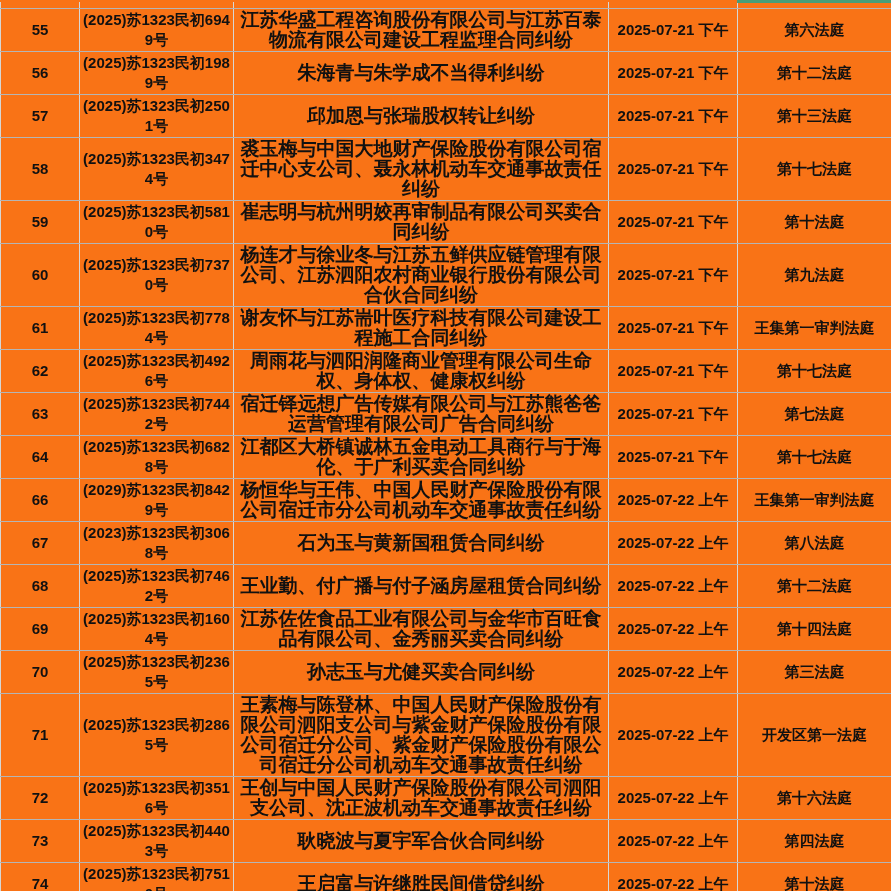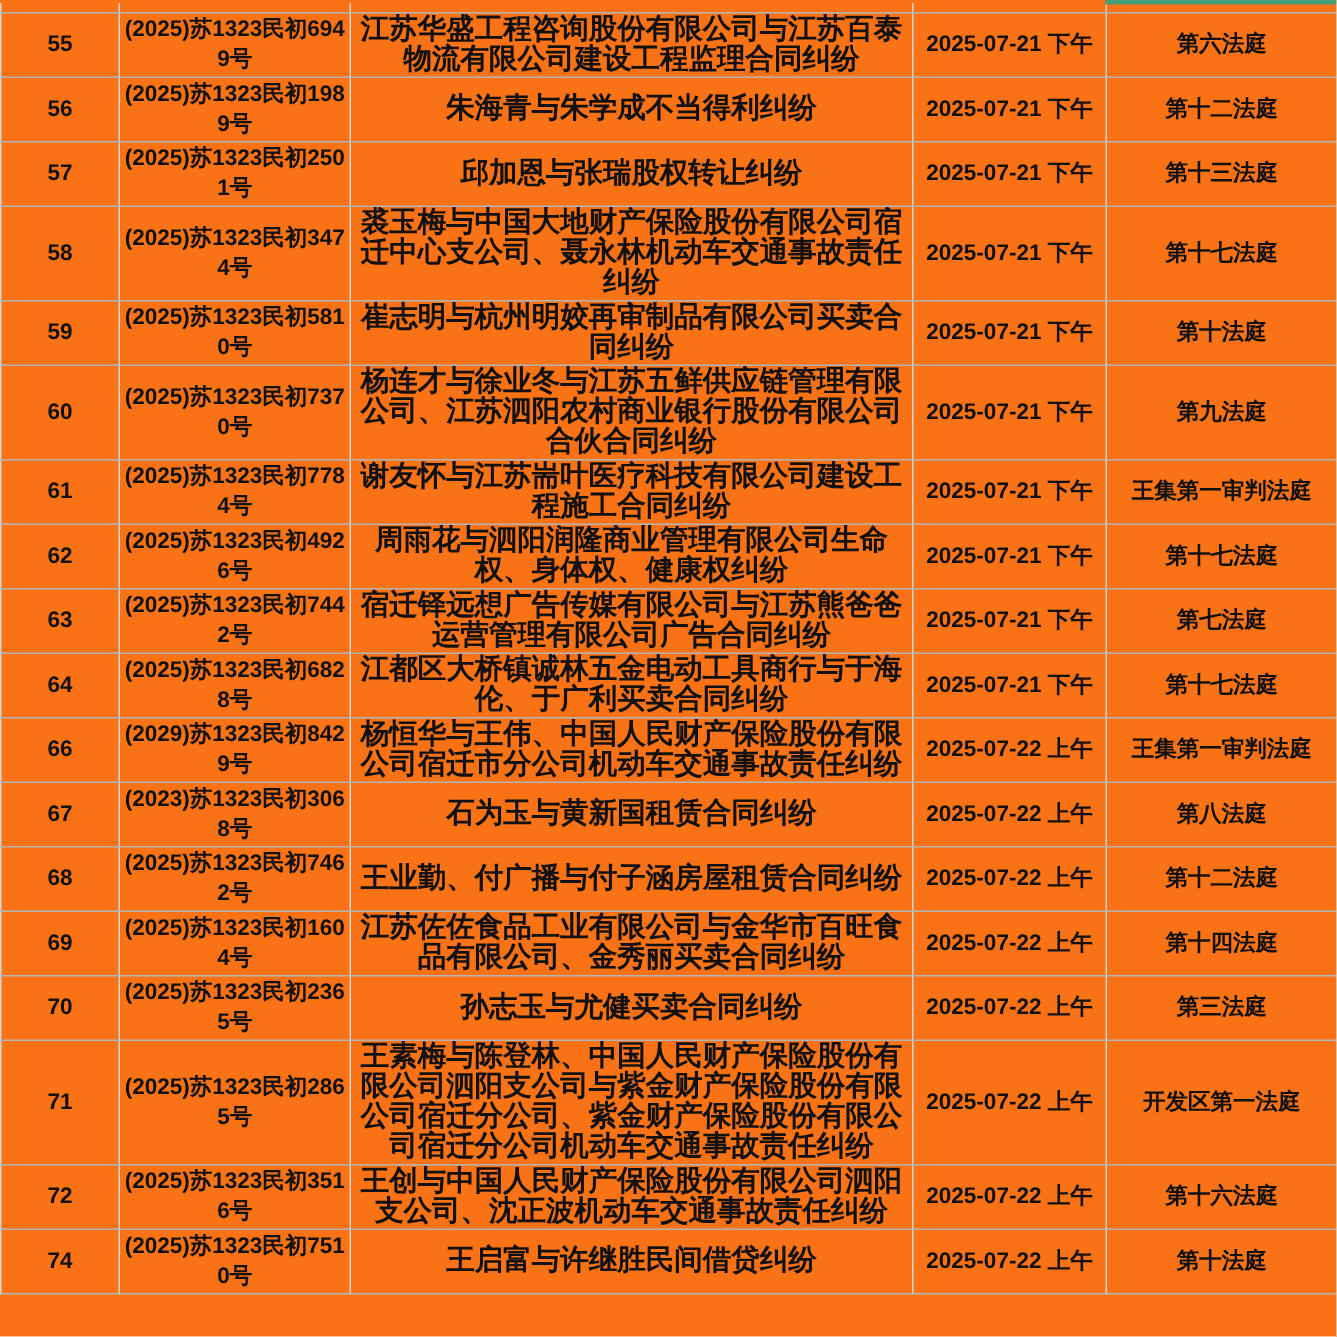"73" tr { html: none -> <tr> <td>73</td> <td>(2025)苏1323民初4403号</td> <td>耿晓波与夏宇军合伙合同纠纷</td> <td>2025-07-22 上午</td> <td>第四法庭</td> </tr> }
